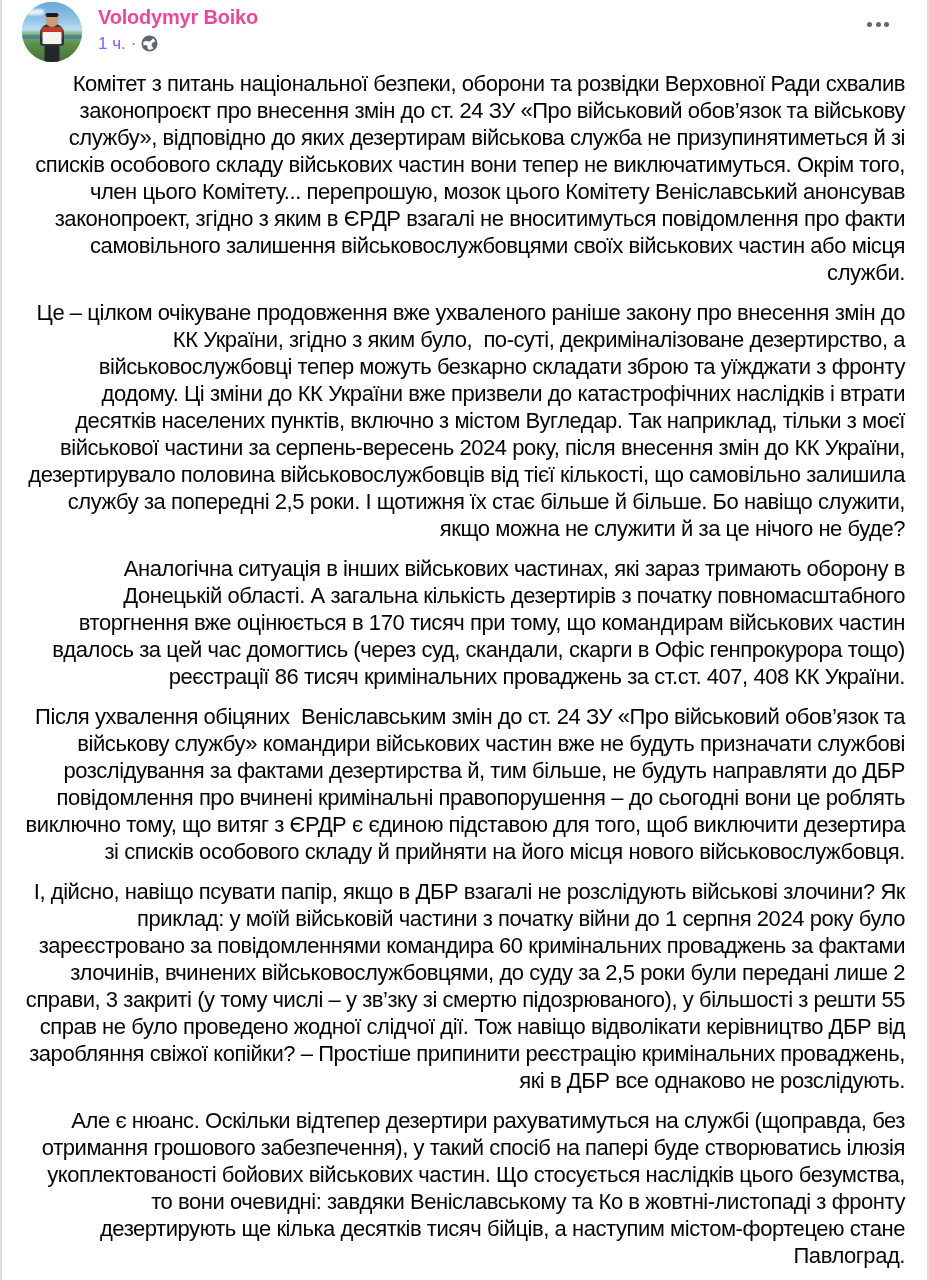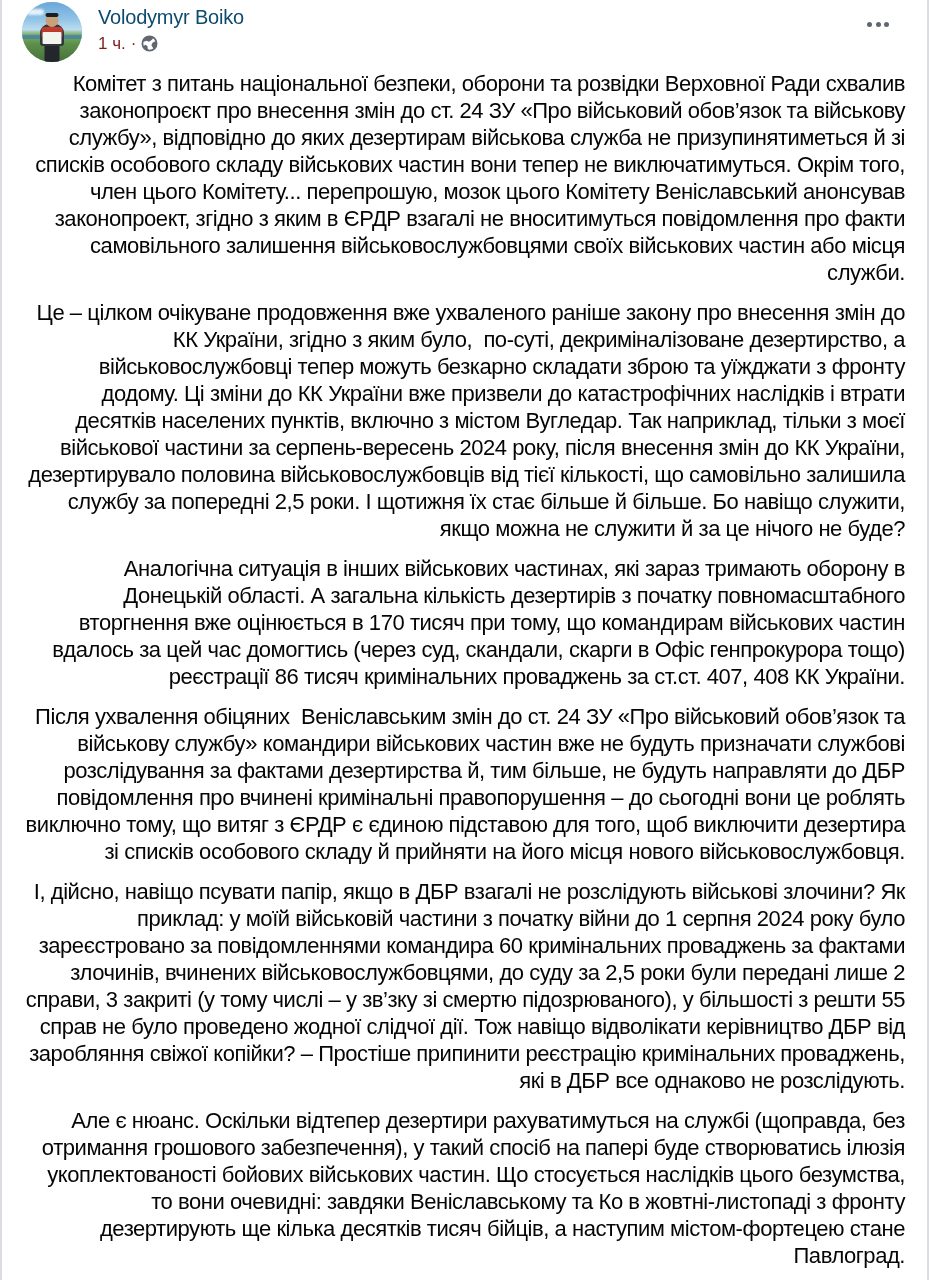"Volodymyr Boiko" .author { color: #0c4a6e -> #ec4899; font-weight: 400 -> 700 }
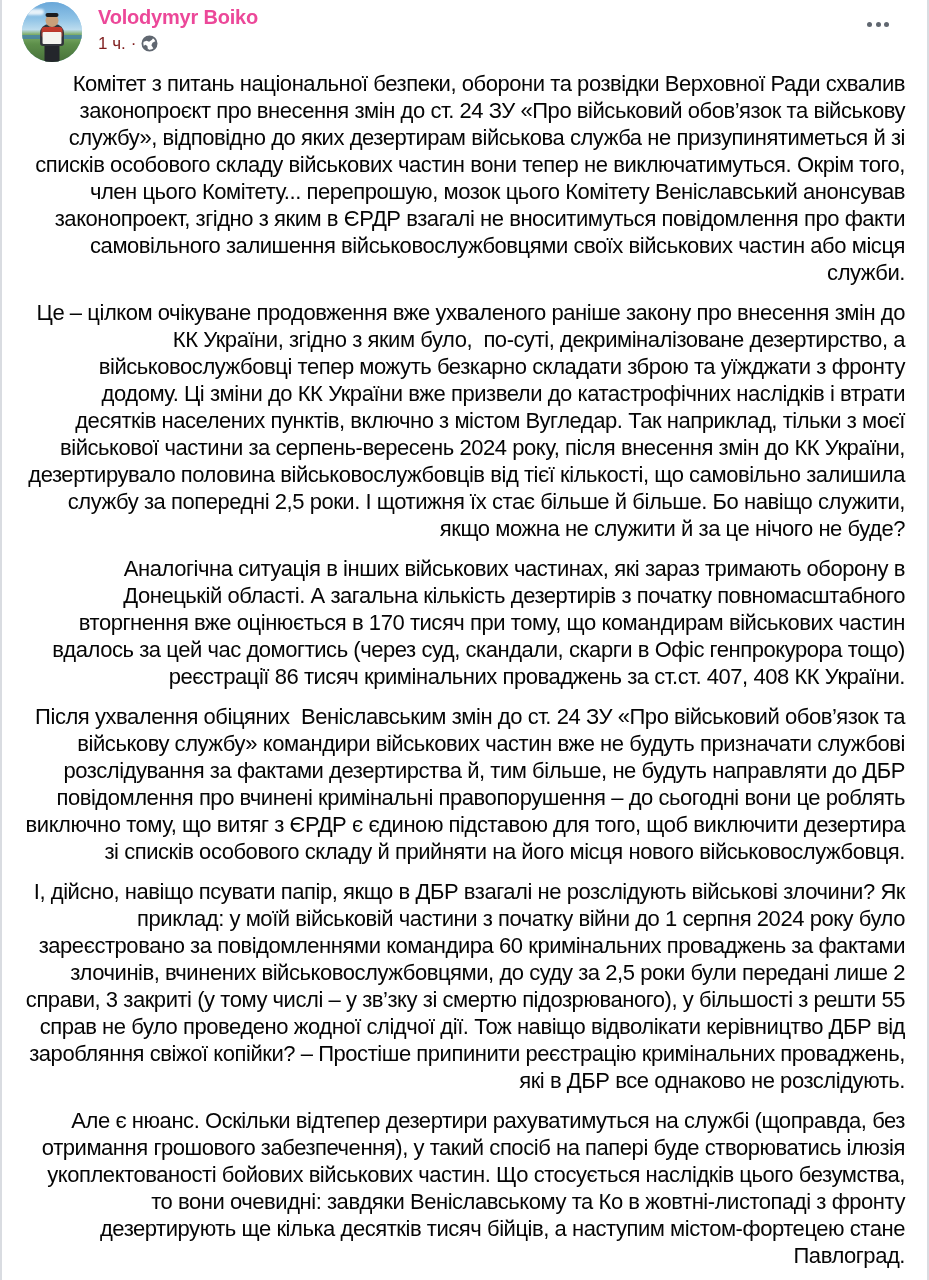"1 ч." .meta { color: #7f1d1d -> #8b5cf6 }
